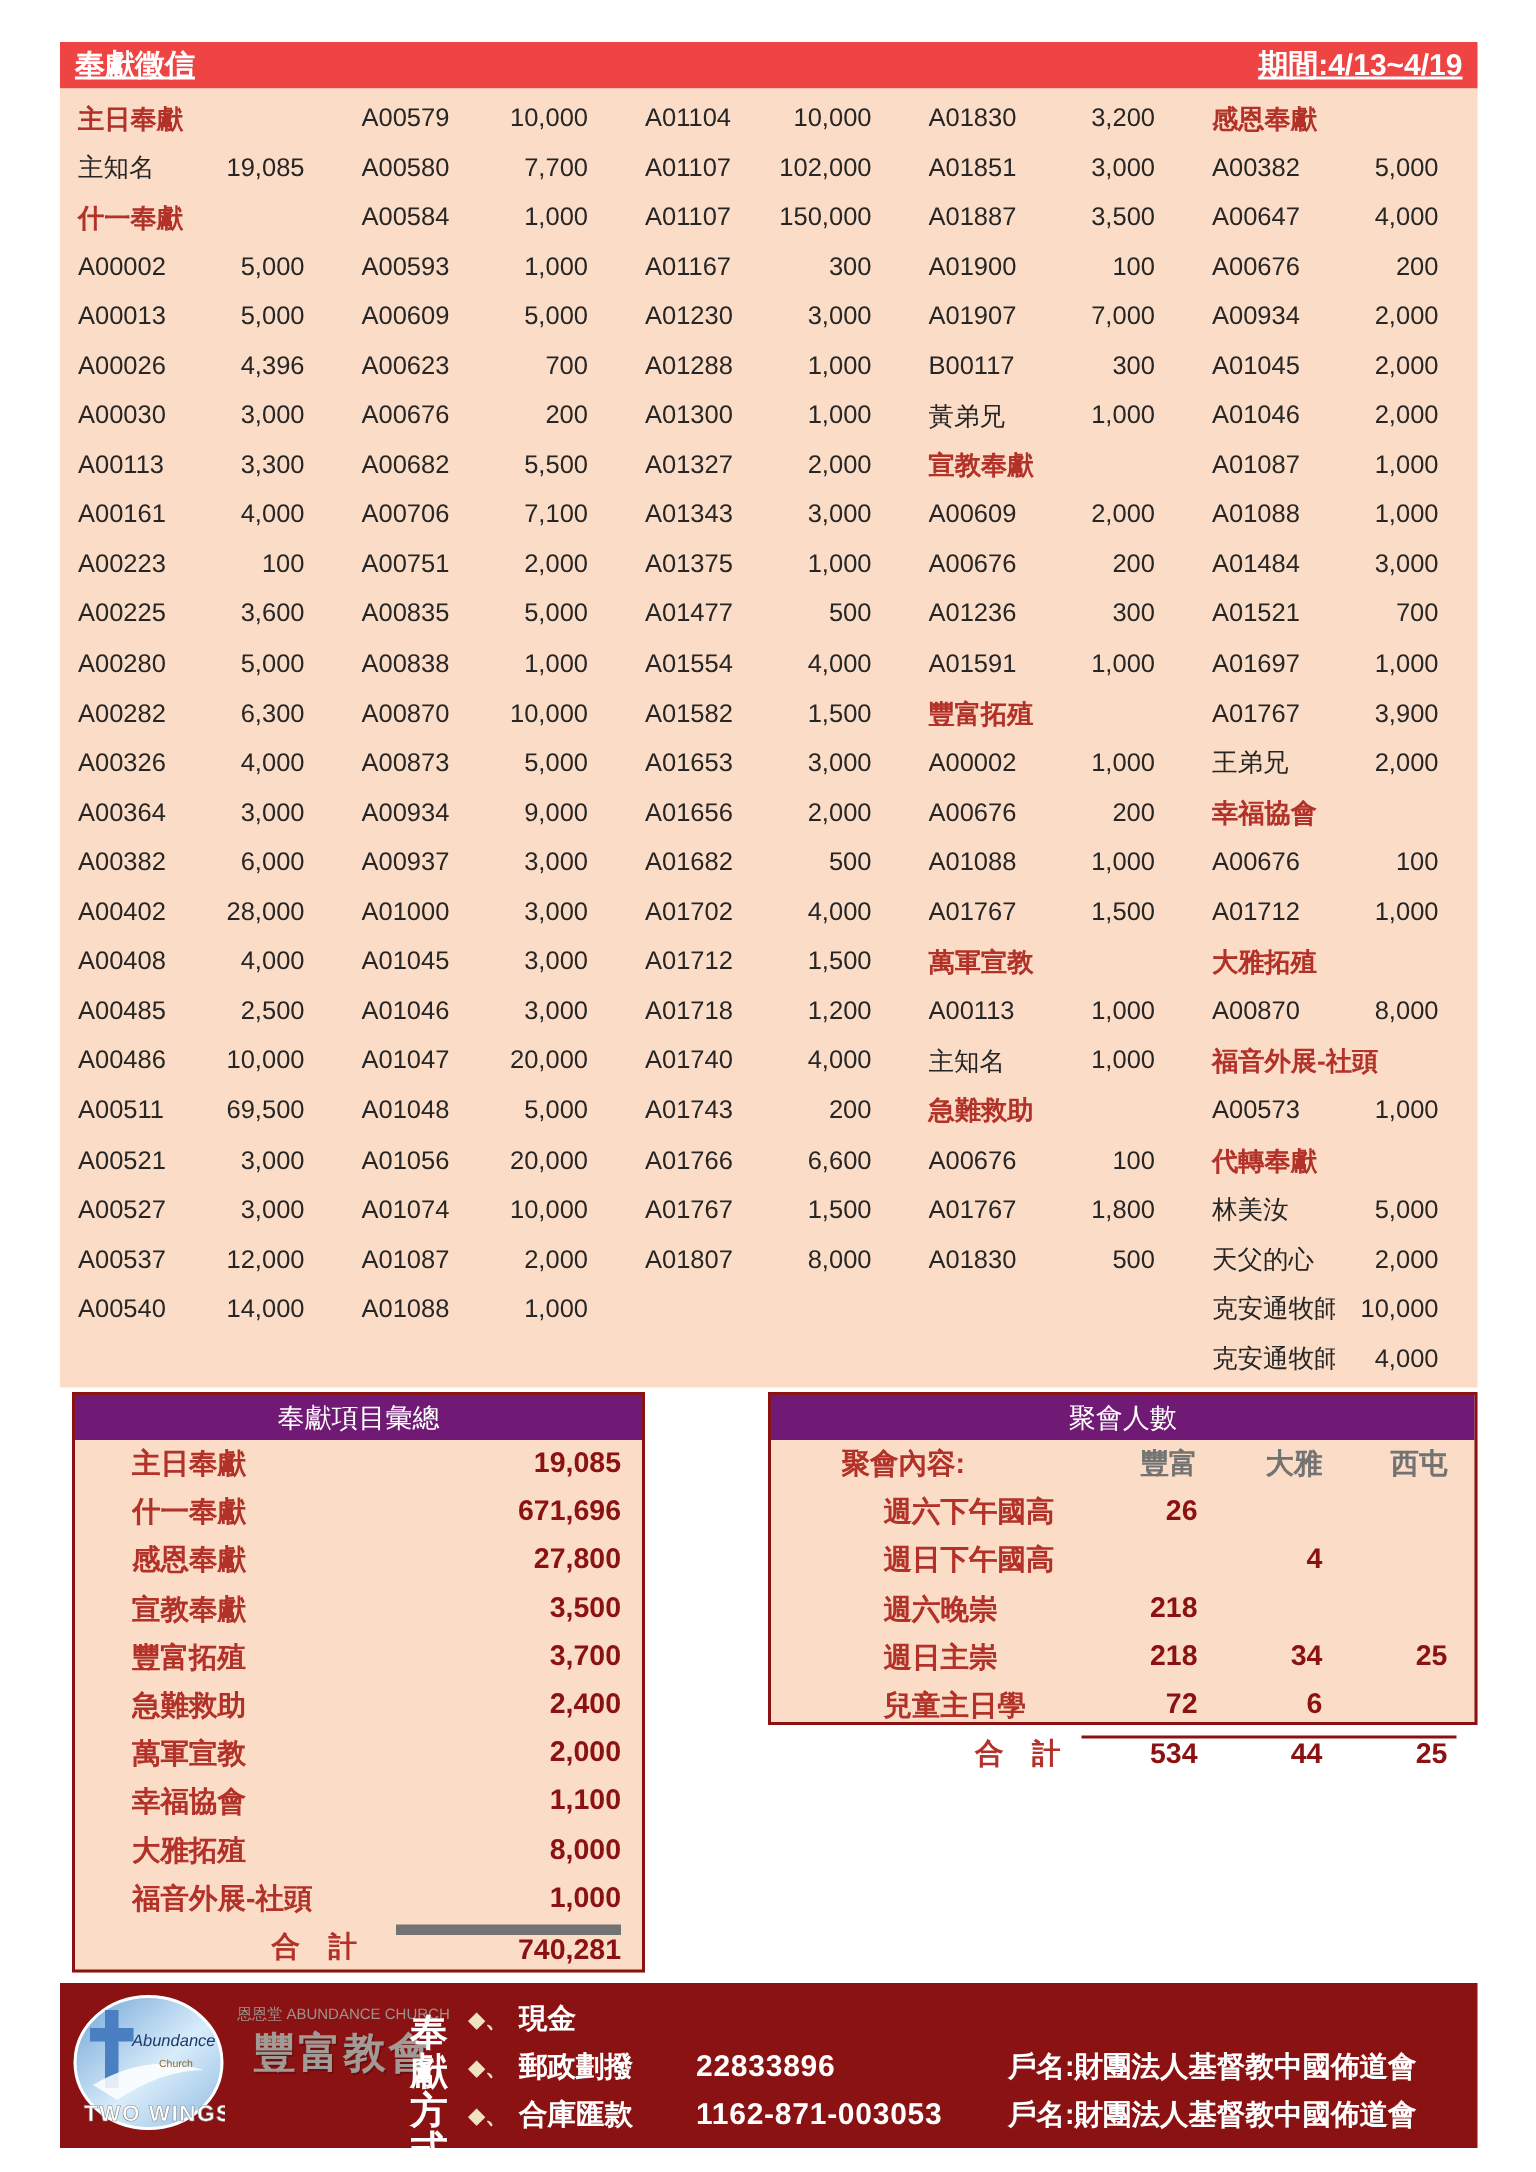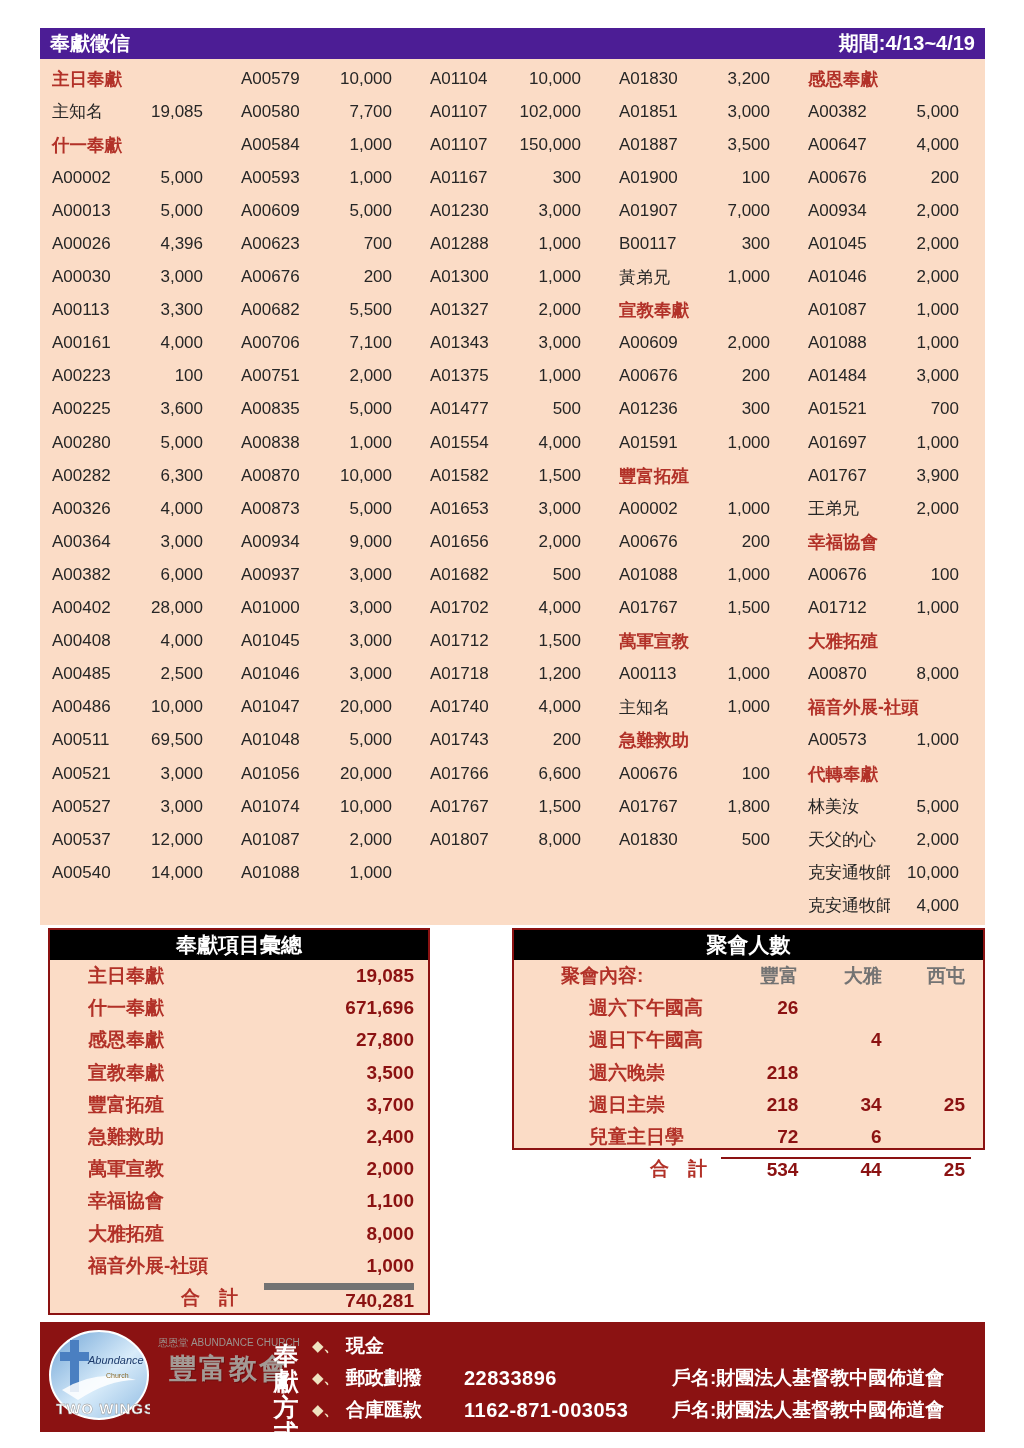"奉獻徵信" .header-bar { background: #4c1d95 -> #ef4444; text-decoration: none -> underline }
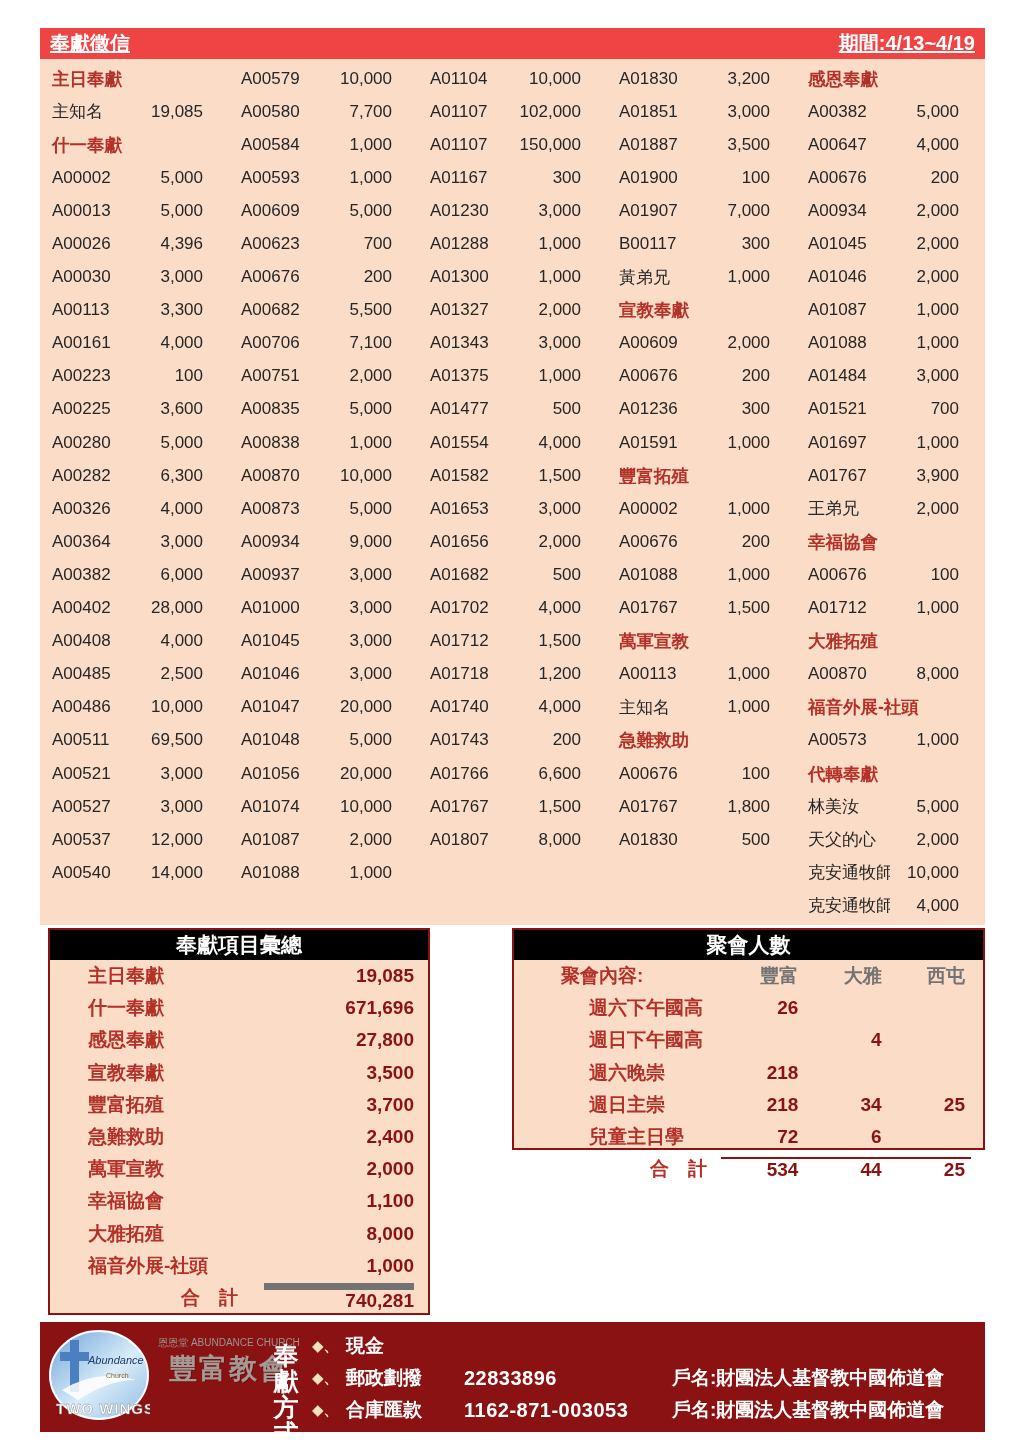"奉獻項目彙總" .box-header { background: #000000 -> #701a75; font-size: 21px -> 18px; font-weight: bold -> normal }
